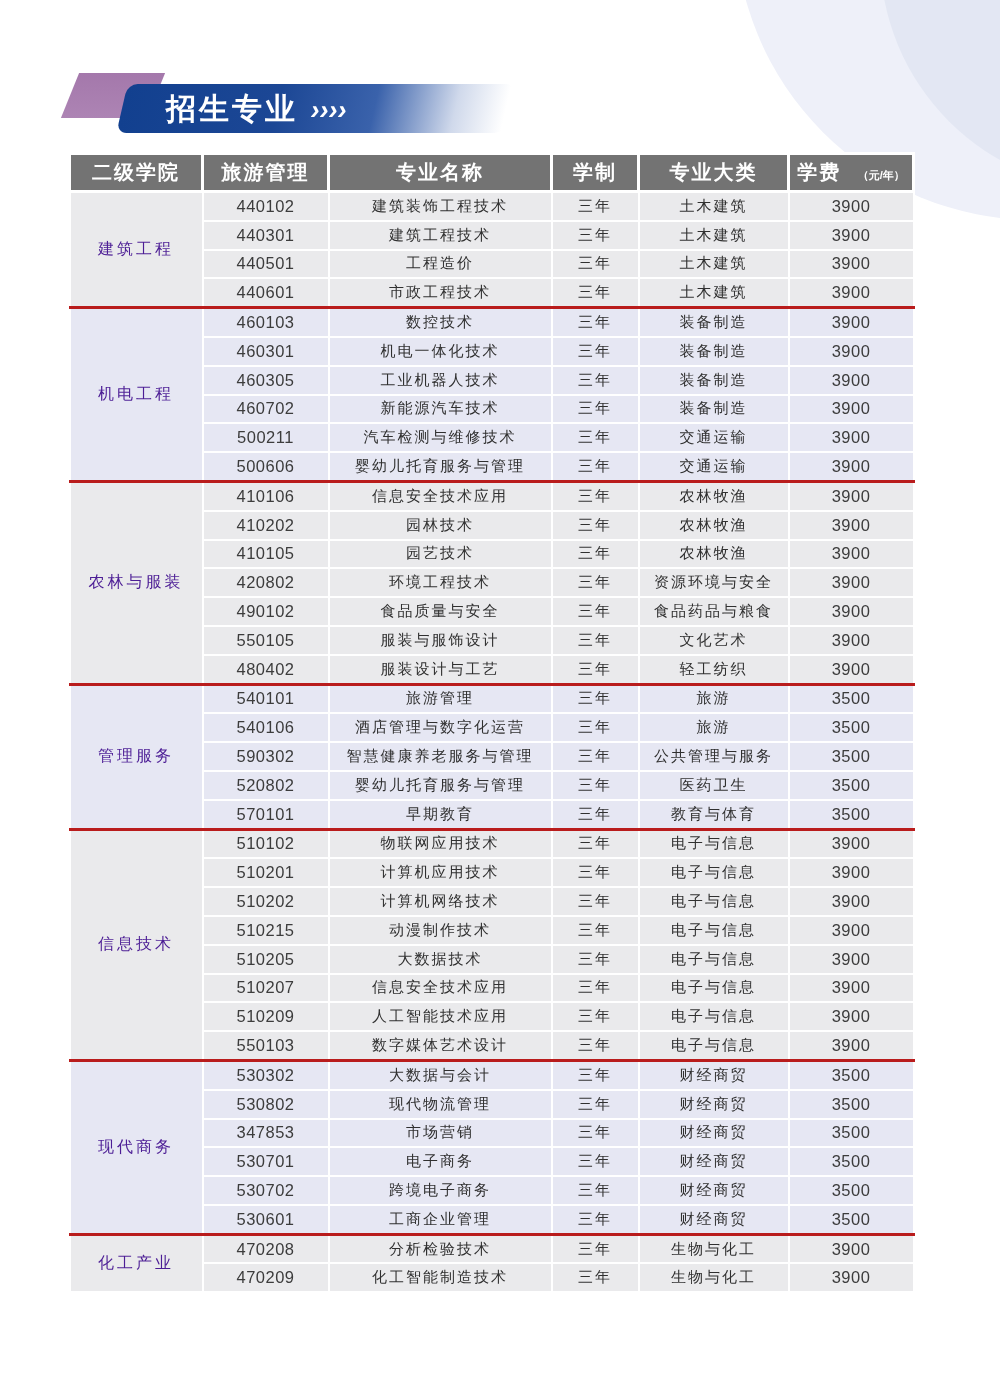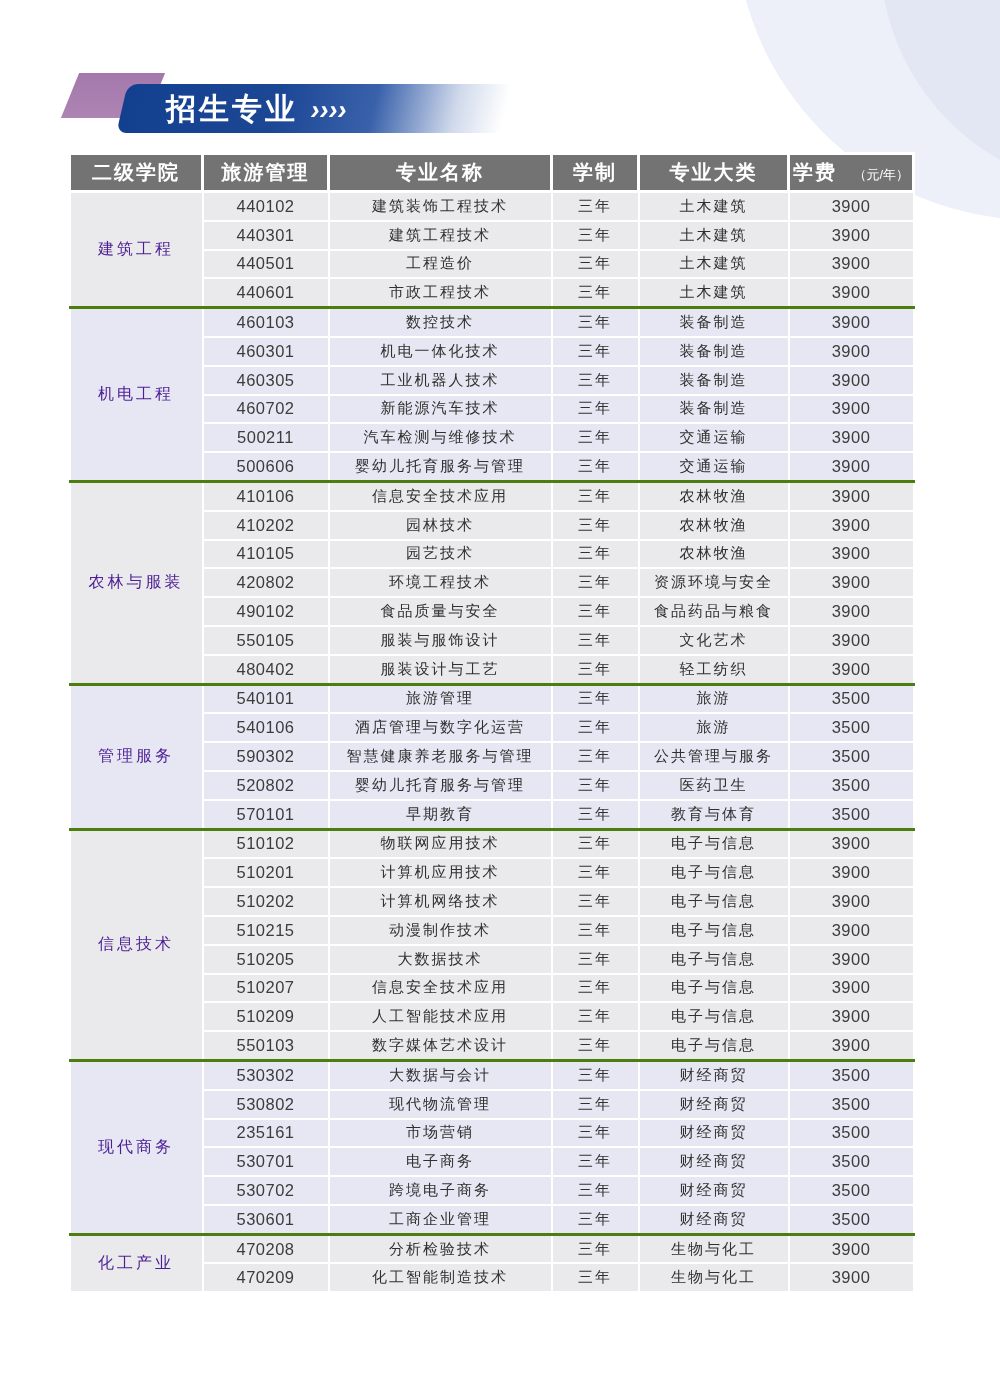"（元/年）" .majors-table th .fee-unit { font-size: 13px -> 11px; font-weight: normal -> bold }
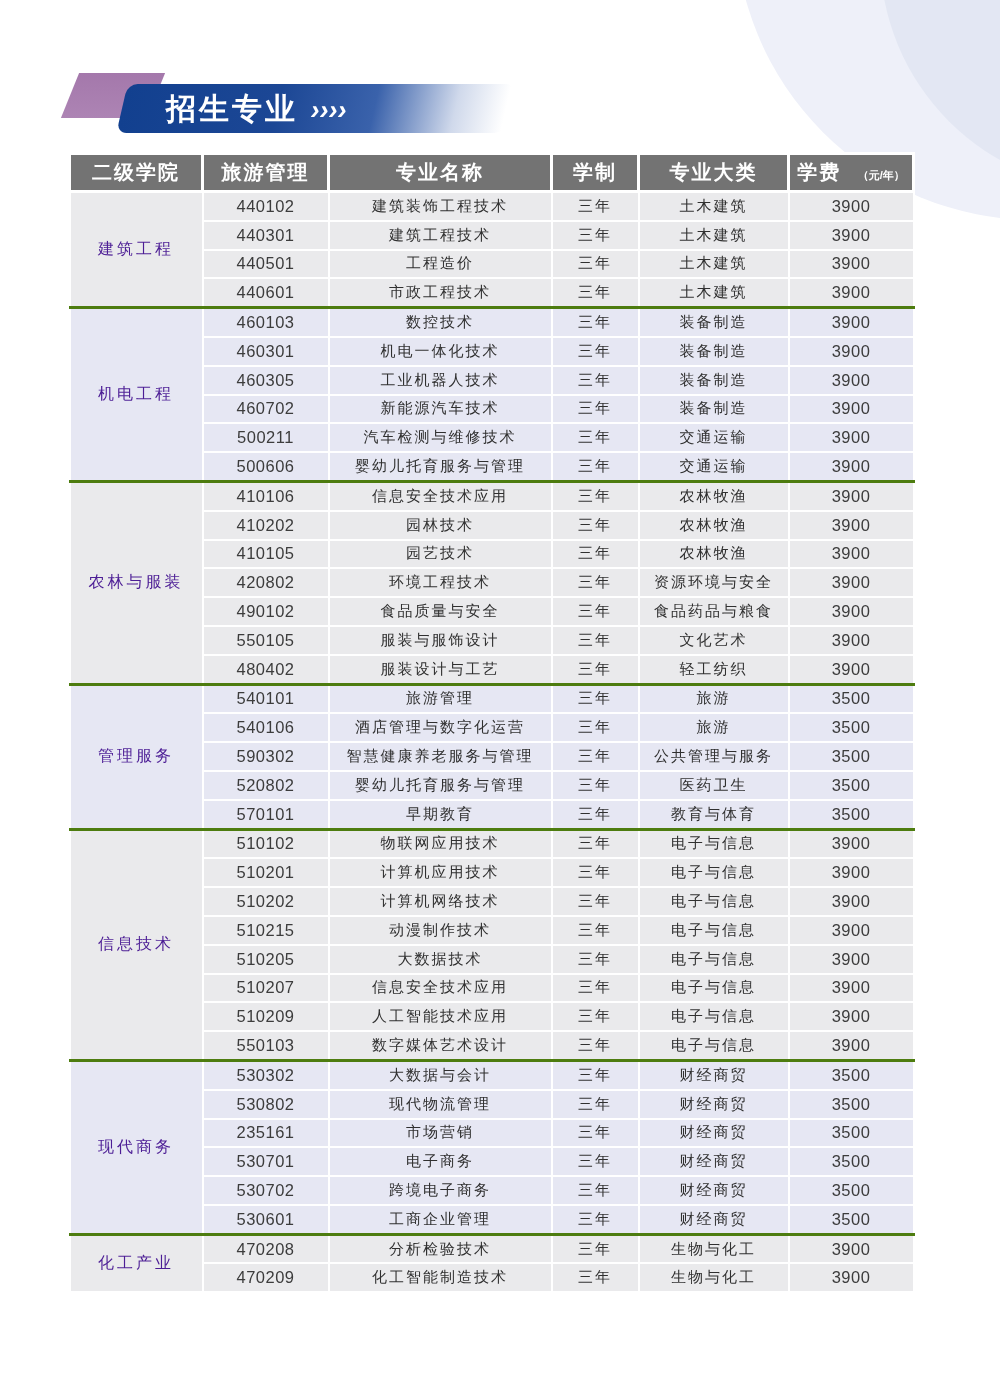"440102" .majors-table tr.group-start td { border-top: 3px solid #4d7c0f -> 3px solid #b91c1c }
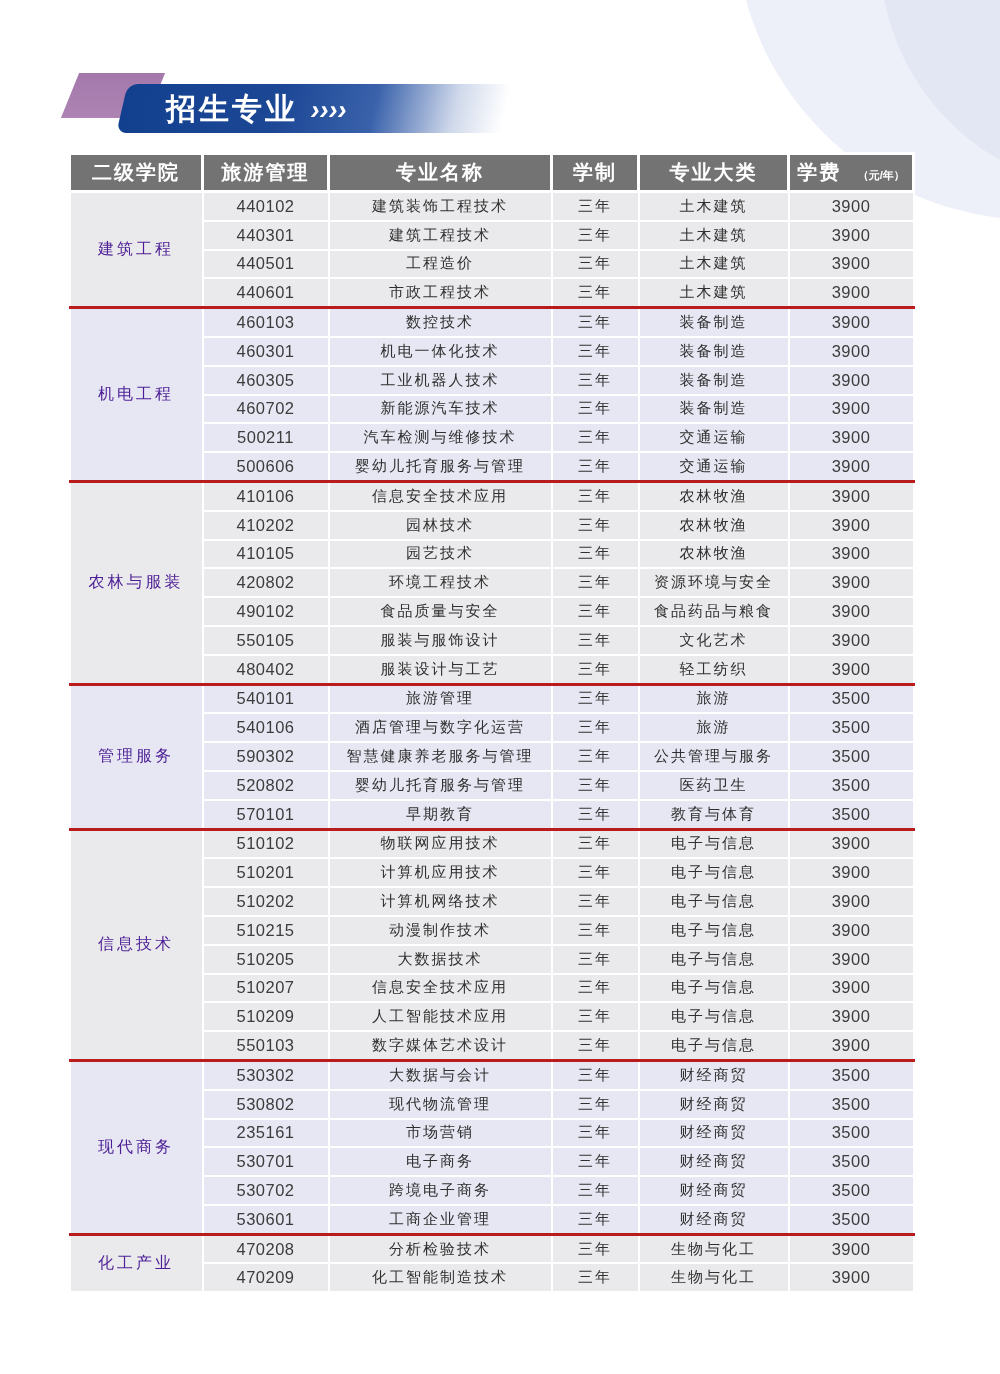"235161" td.code { text: 235161 -> 347853 }
